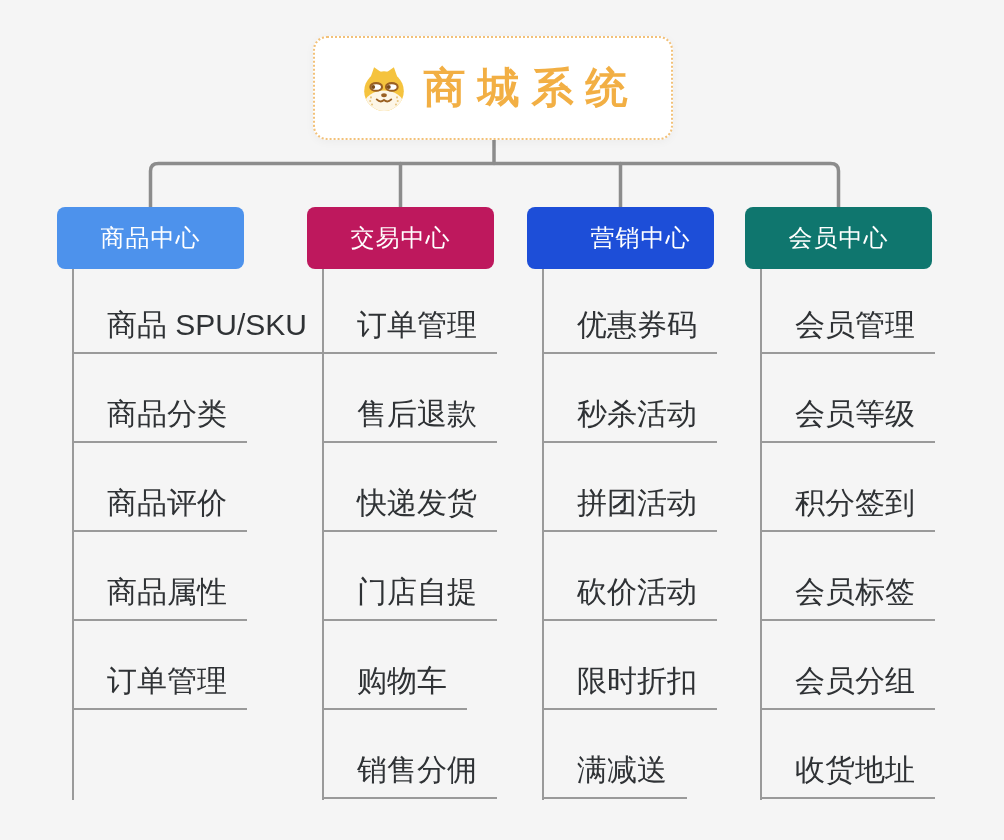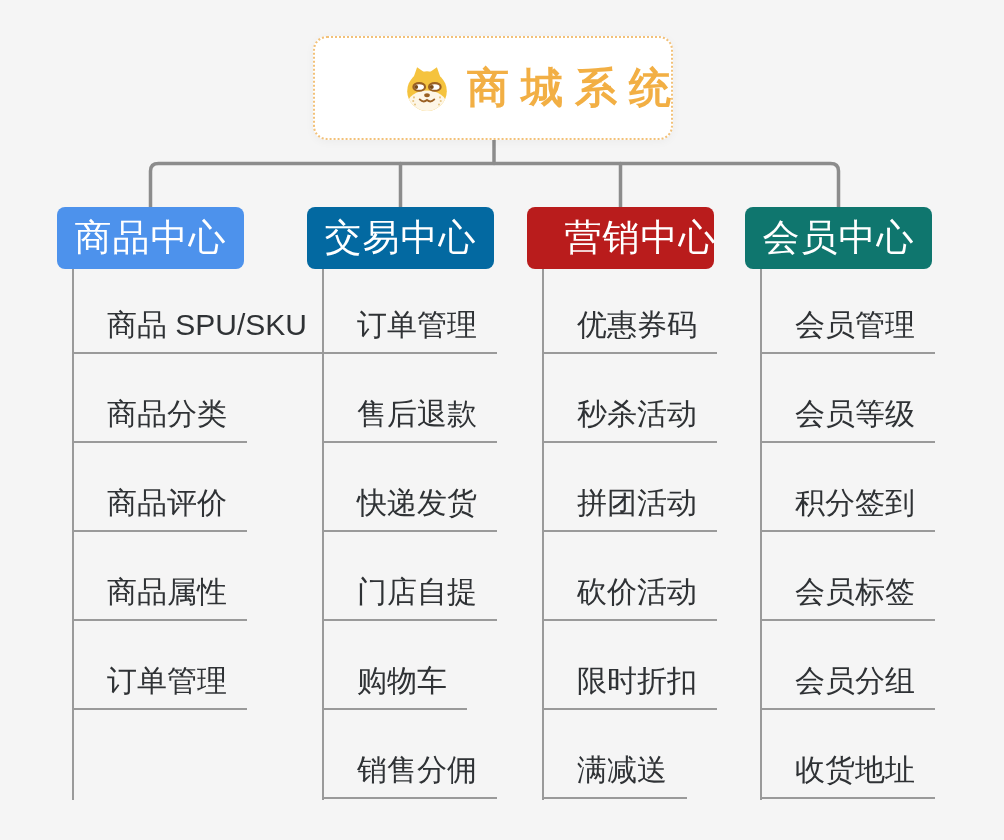"商城系统" .root-node { justify-content: flex-end -> center }
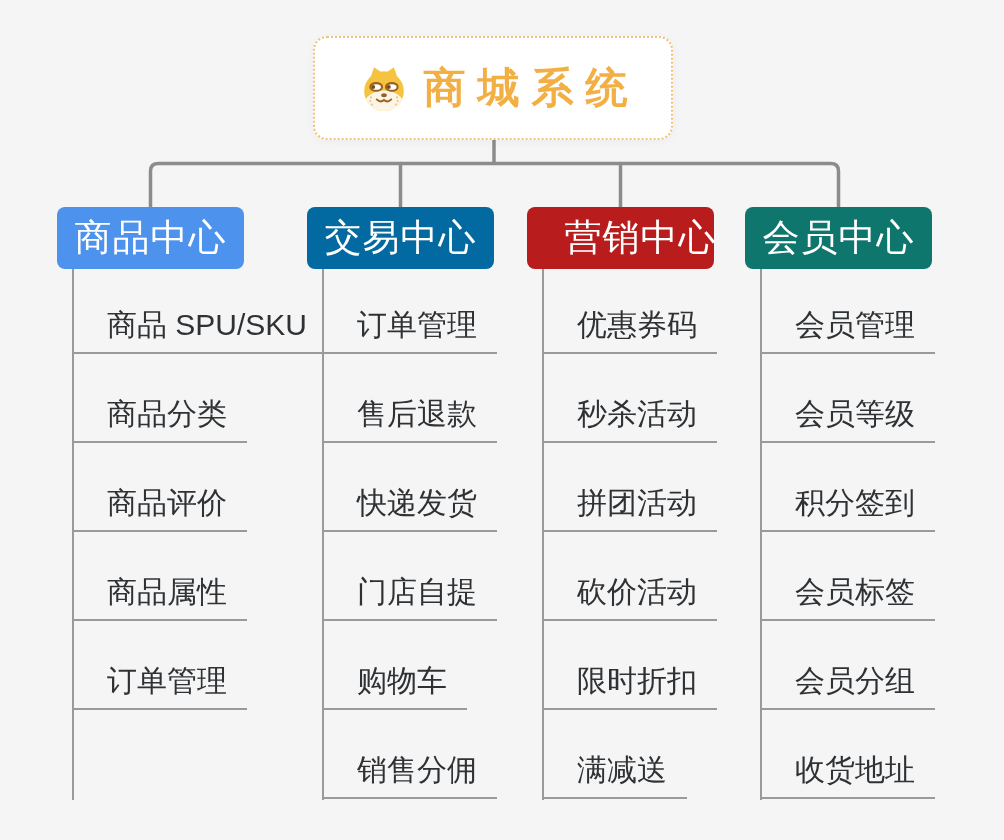"商品中心" .branch-header { font-size: 37px -> 24px }
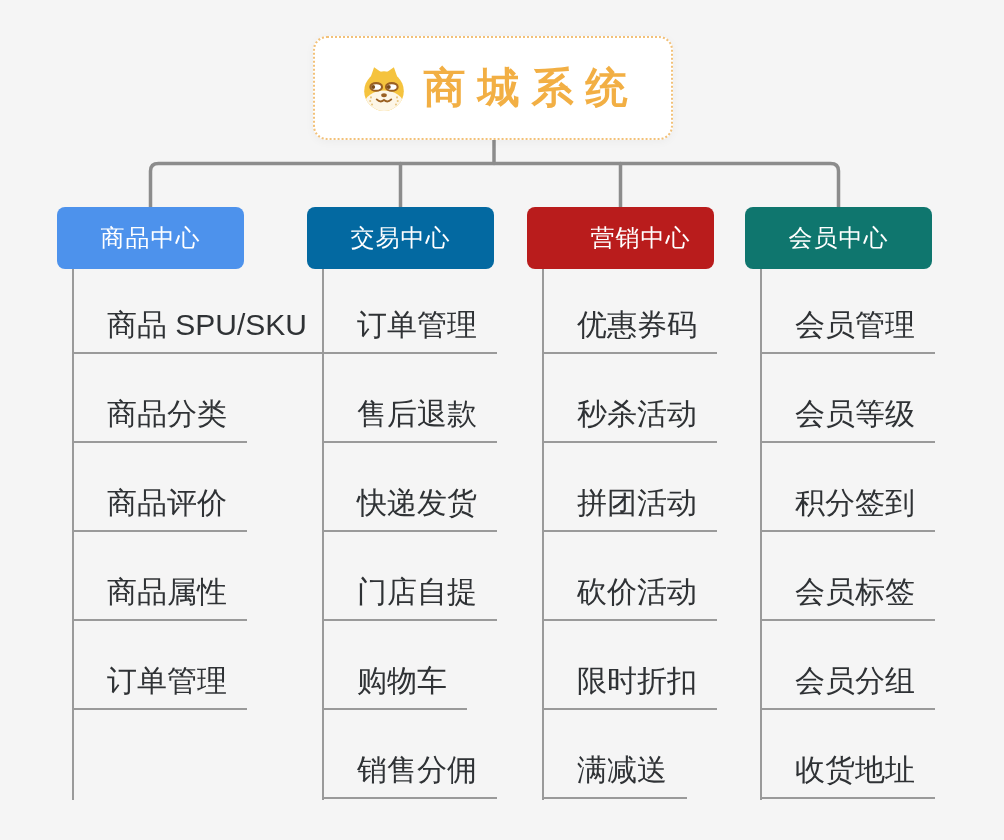"交易中心" div.branch-header { background: #0369a1 -> #be185d }
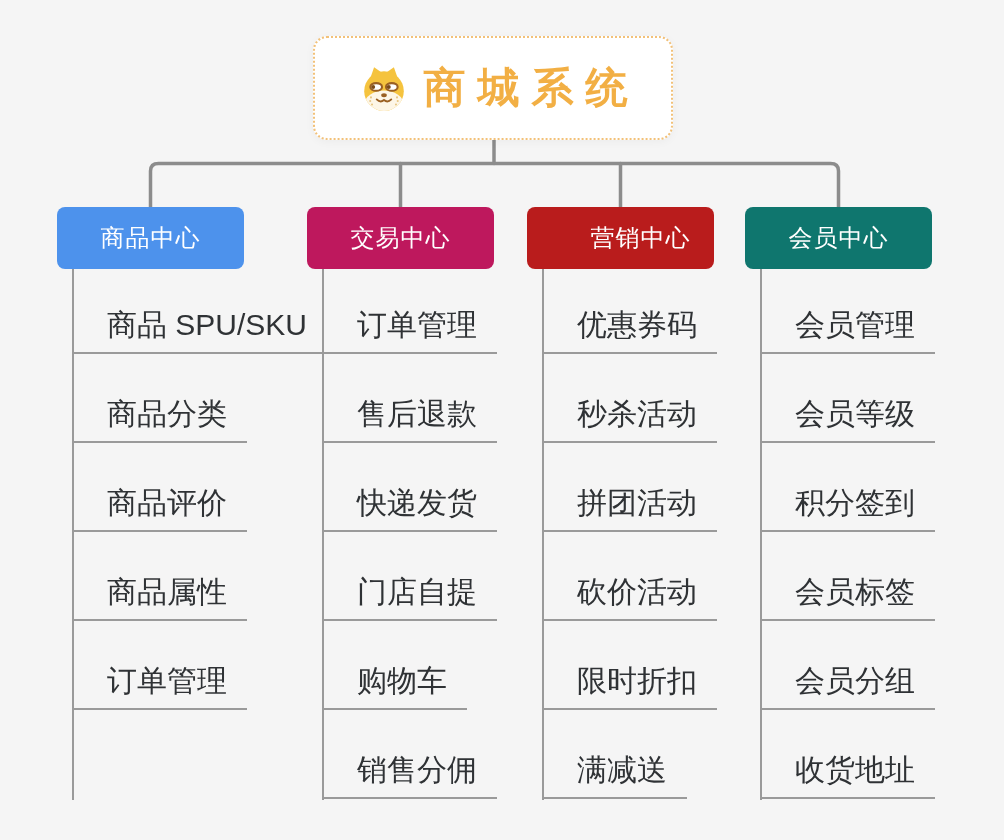"营销中心" div.branch-header { background: #b91c1c -> #1d4ed8 }
